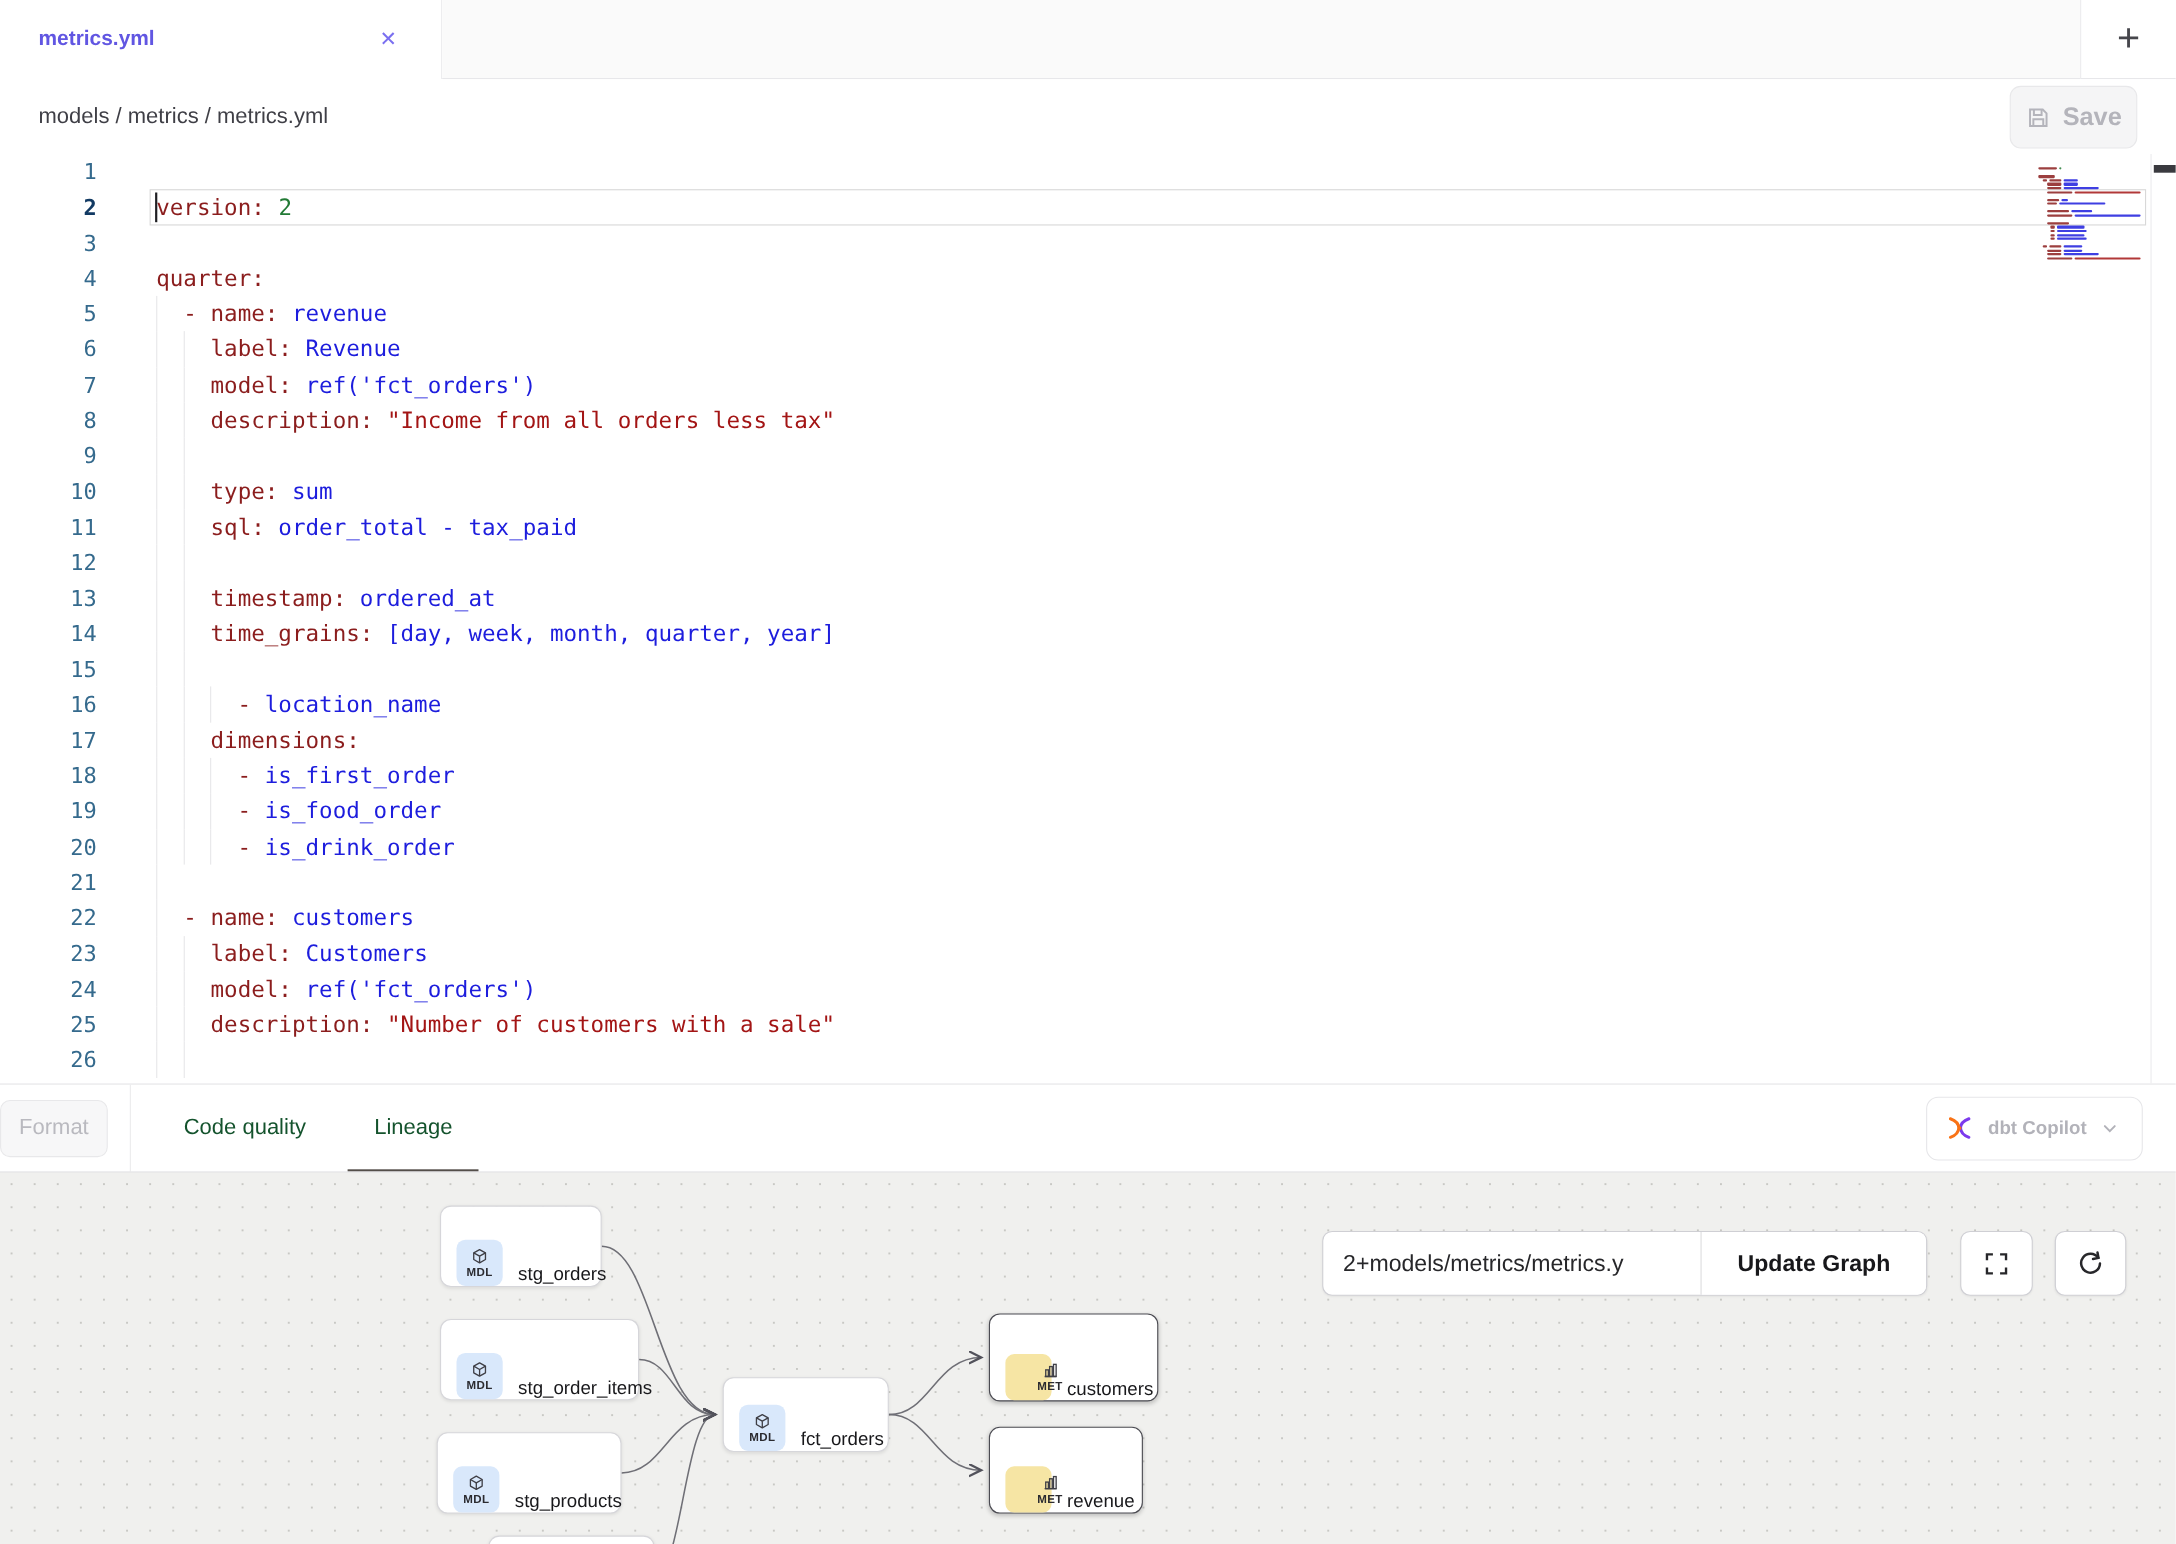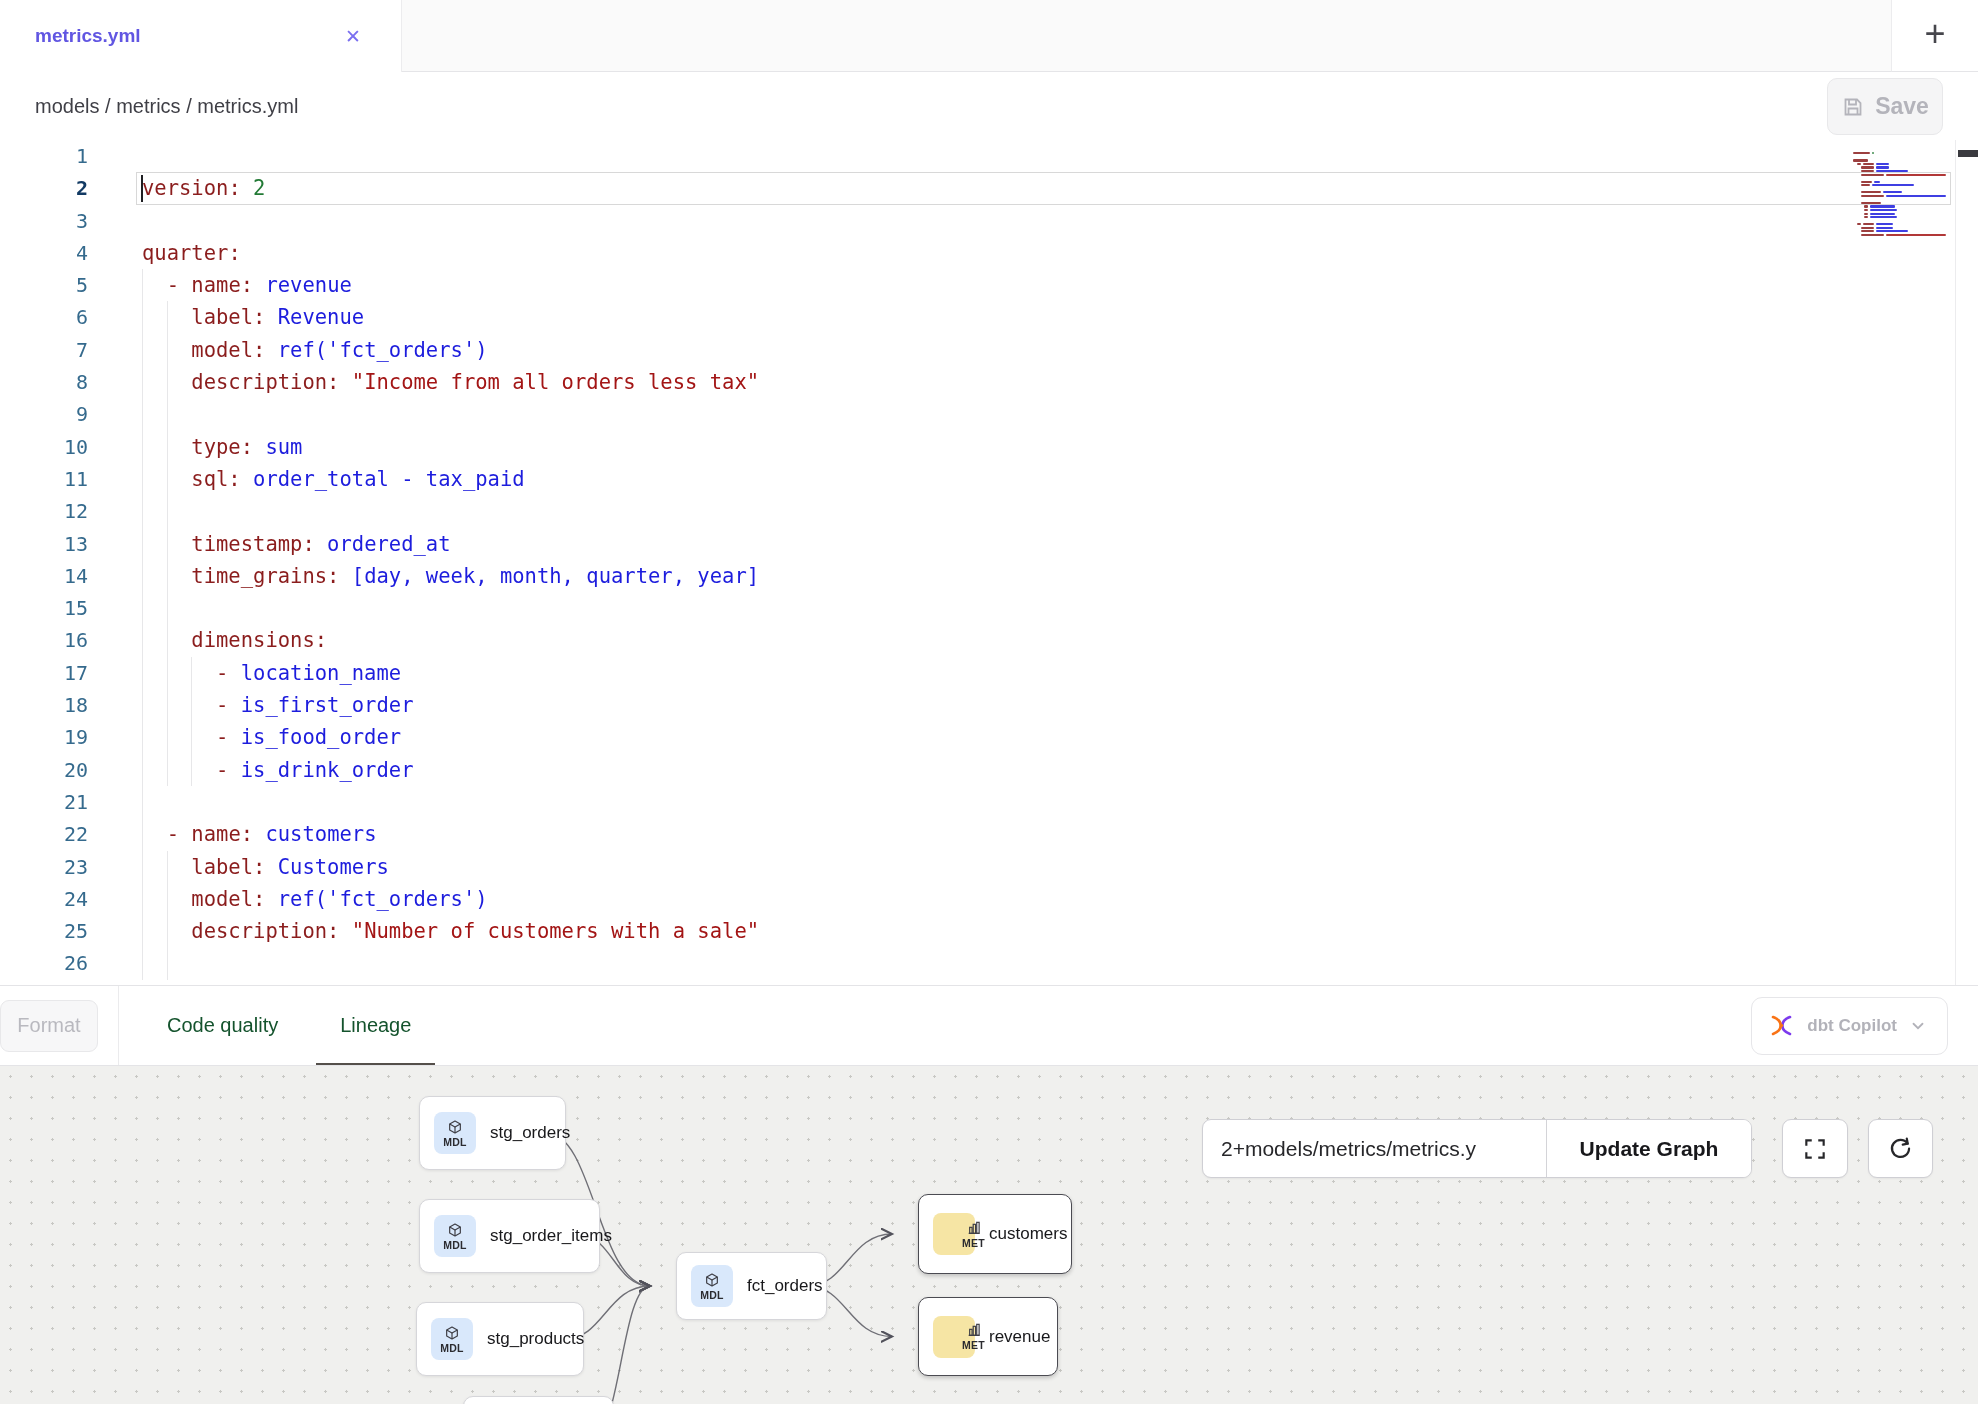"dimensions:" div.cline { order: before "- location_name" -> after "- location_name" }
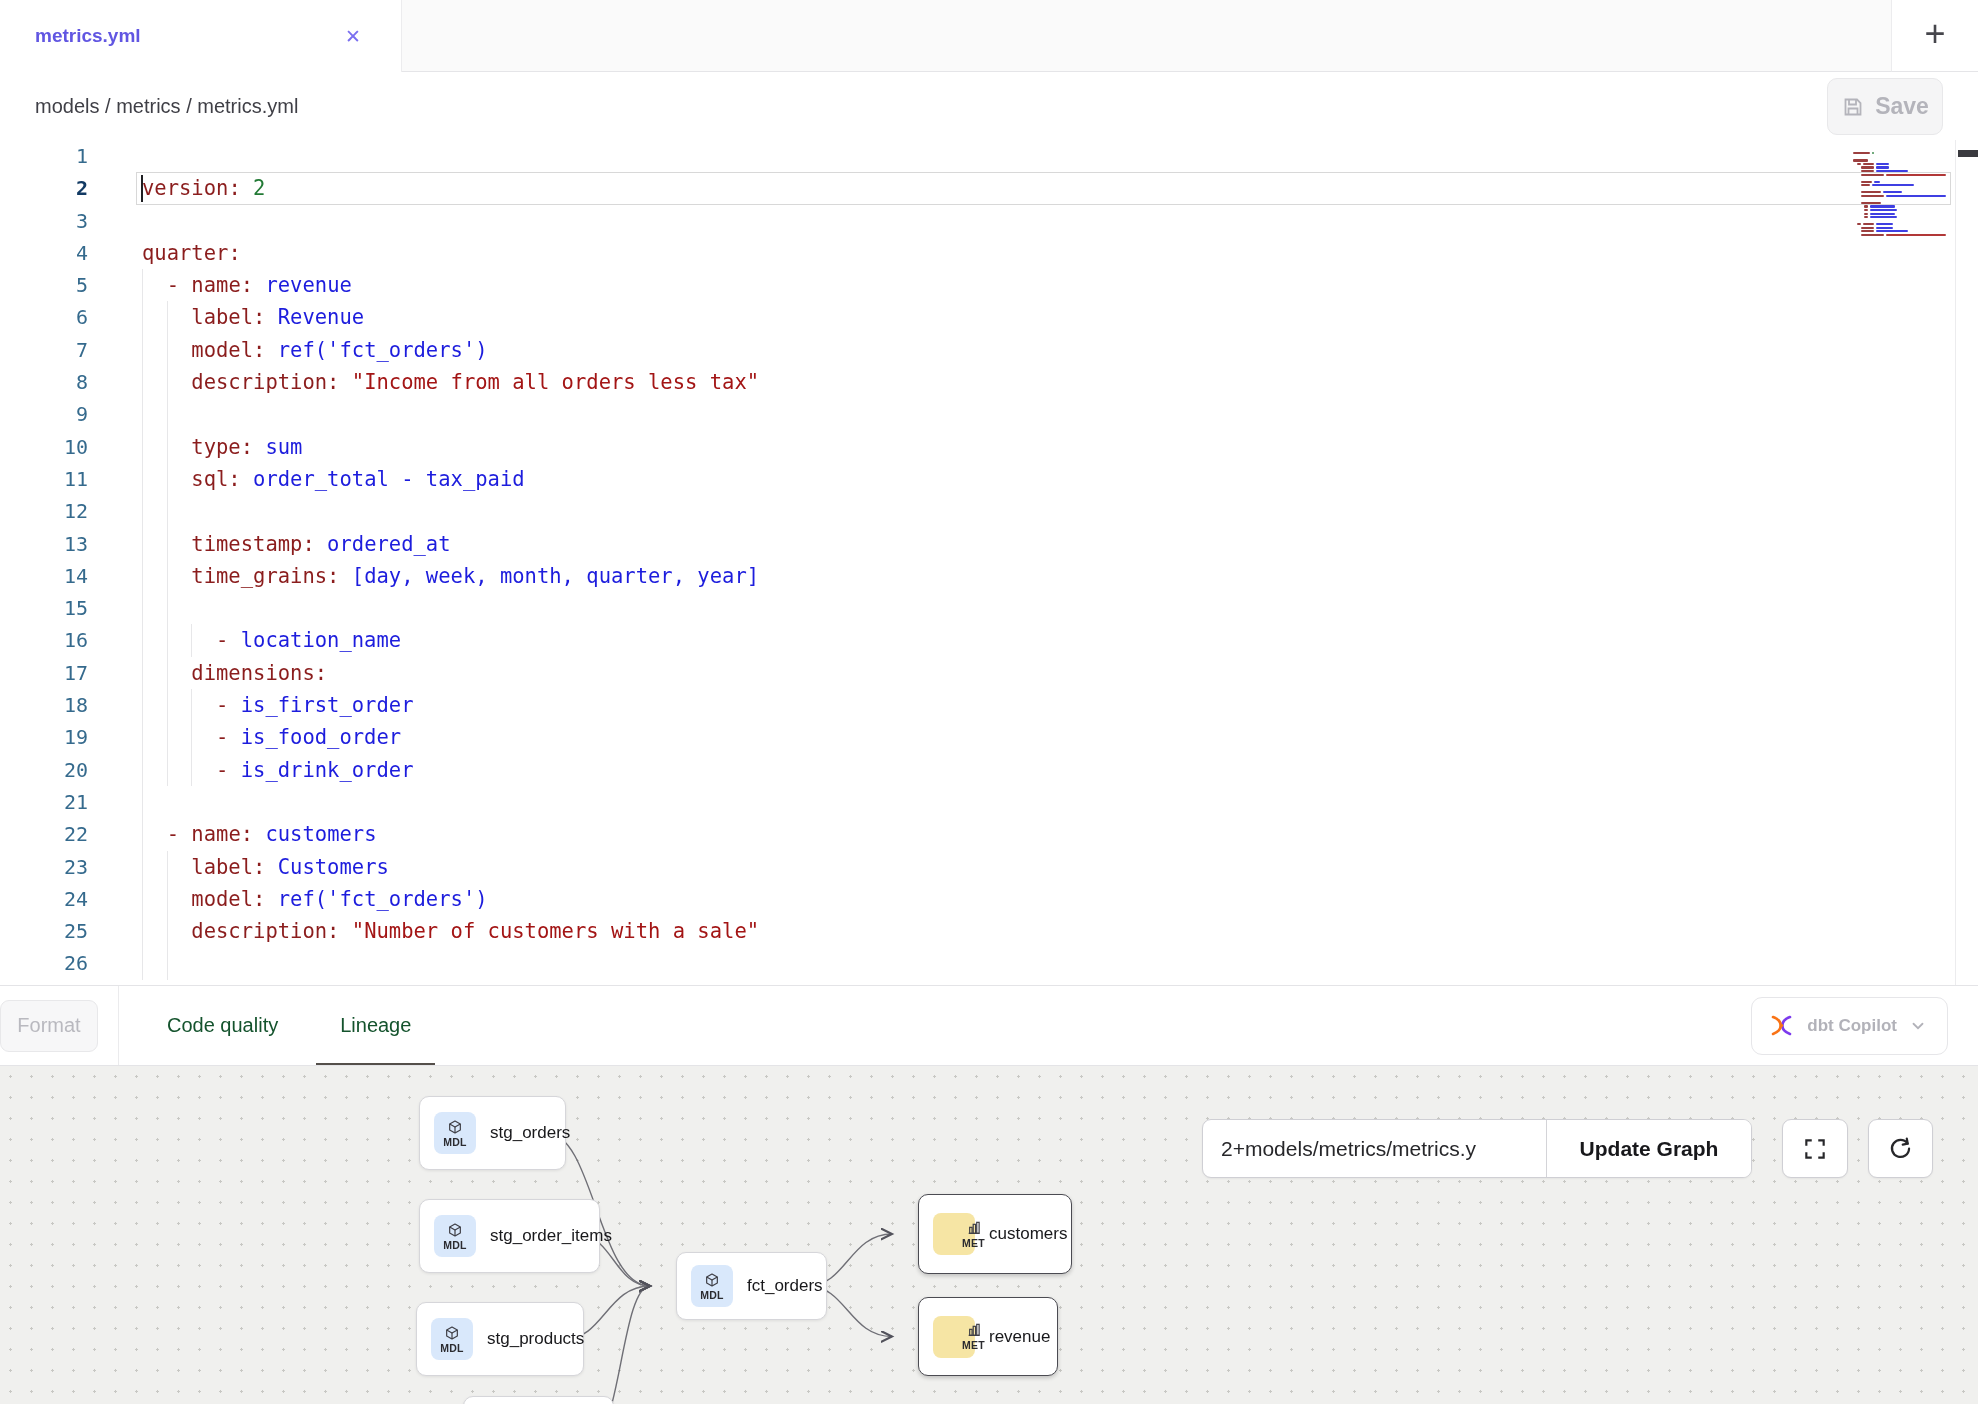"MDL" .node { align-items: center -> flex-end; margin-left: 19px -> none }
